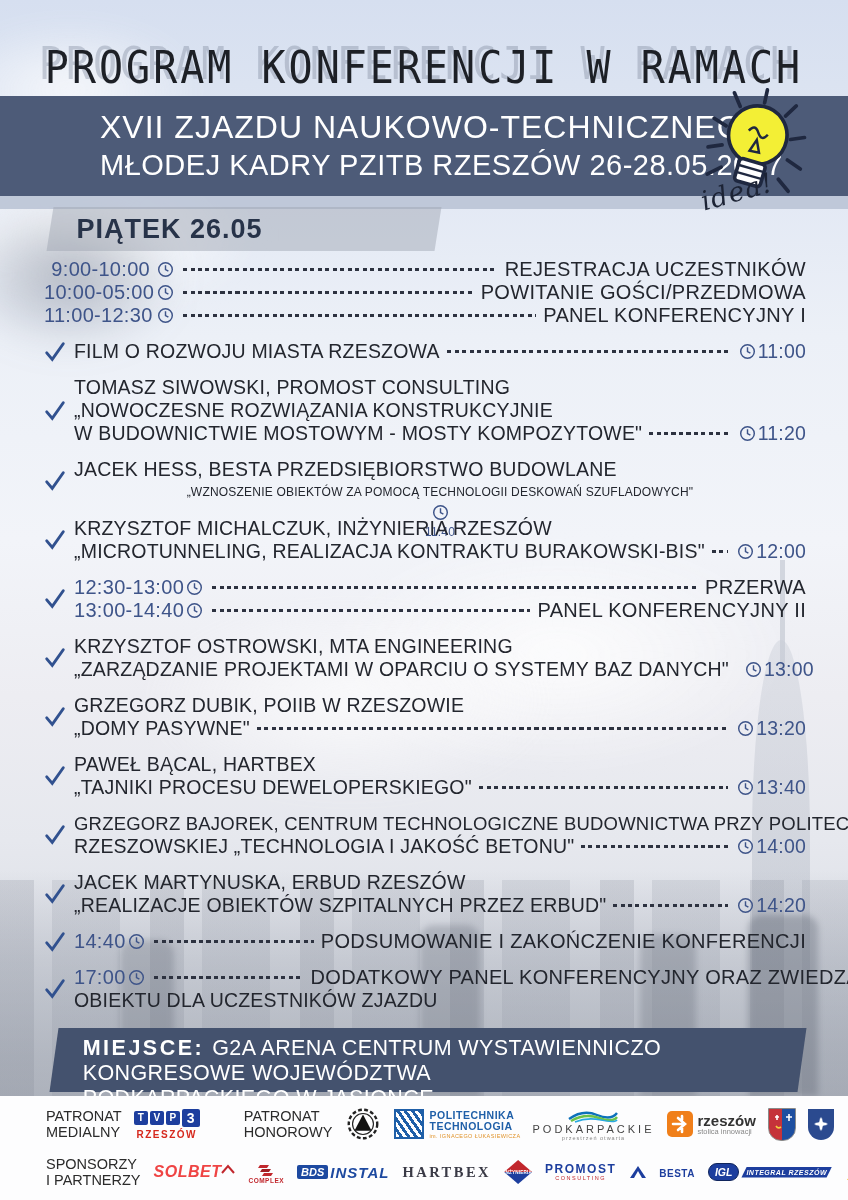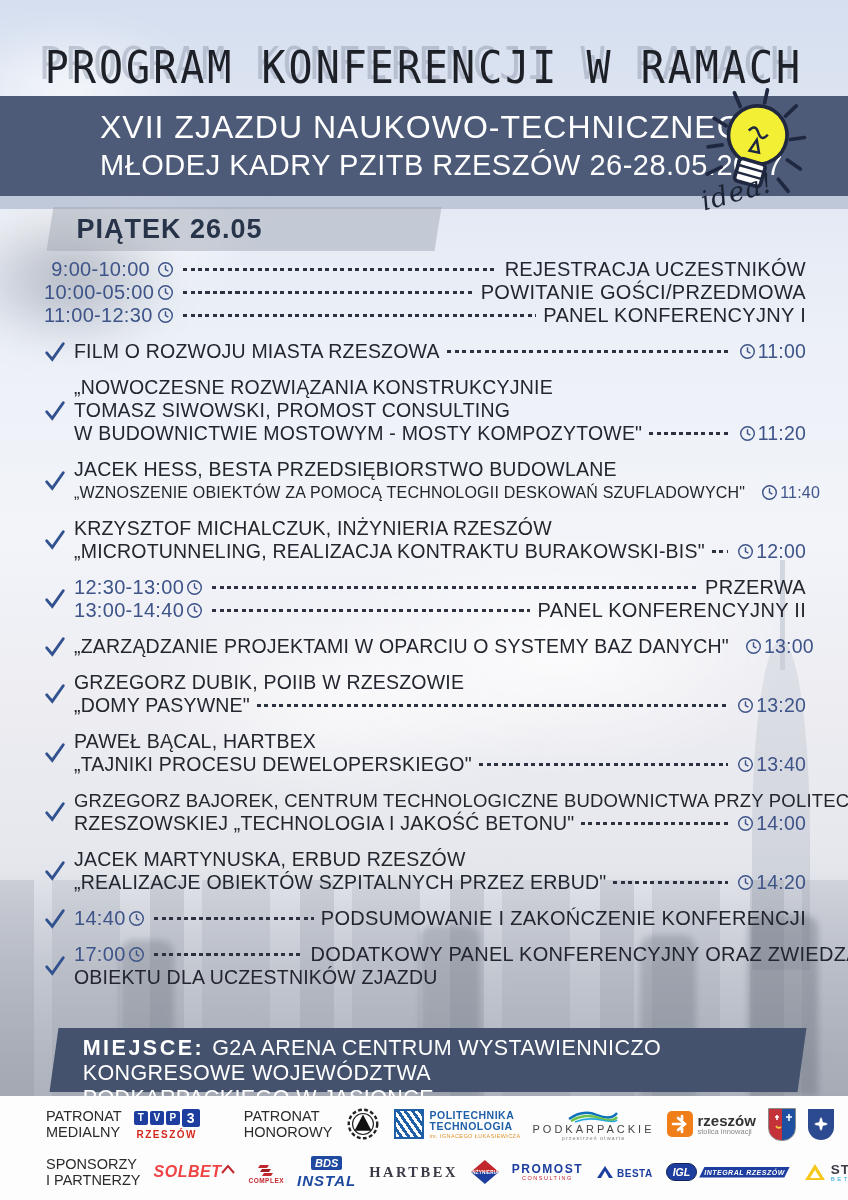"„NOWOCZESNE ROZWIĄZANIA KONSTRUKCYJNIE" div.line { order: before "TOMASZ SIWOWSKI, PROMOST CONSULTING" -> after "TOMASZ SIWOWSKI, PROMOST CONSULTING" }
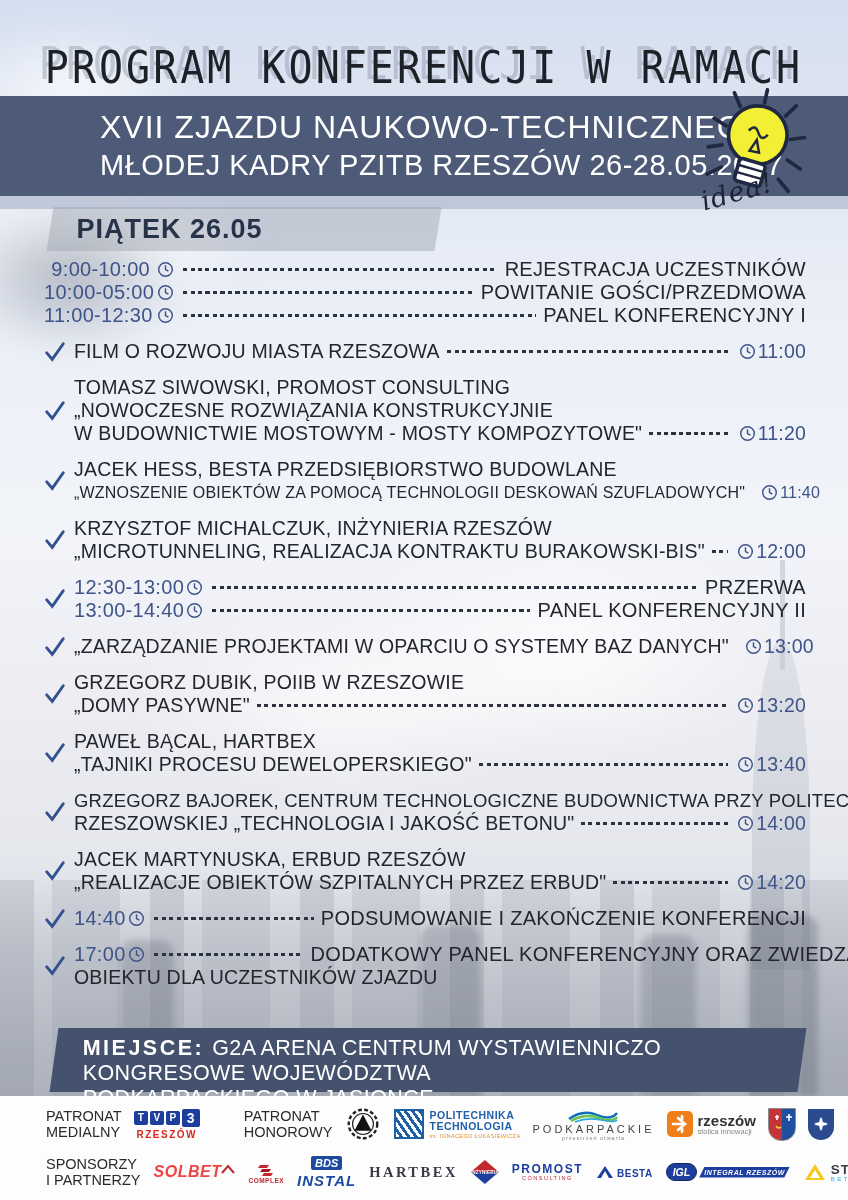"„WZNOSZENIE OBIEKTÓW ZA POMOCĄ" div.line { flex-direction: none -> column; font-size: 16px -> 12px }
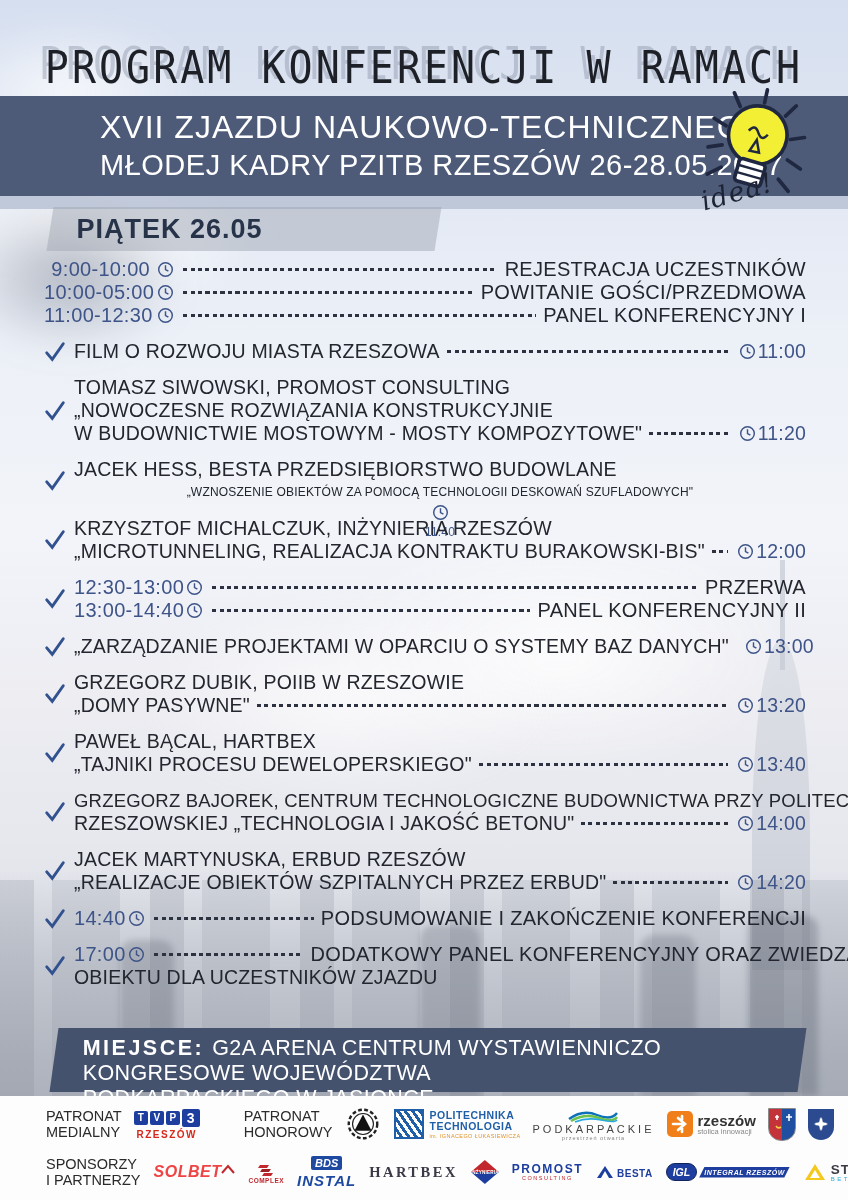"KRZYSZTOF OSTROWSKI, MTA ENGINEERING" div.line { html: none -> <div>KRZYSZTOF OSTROWSKI, MTA ENGINEERING</div> }
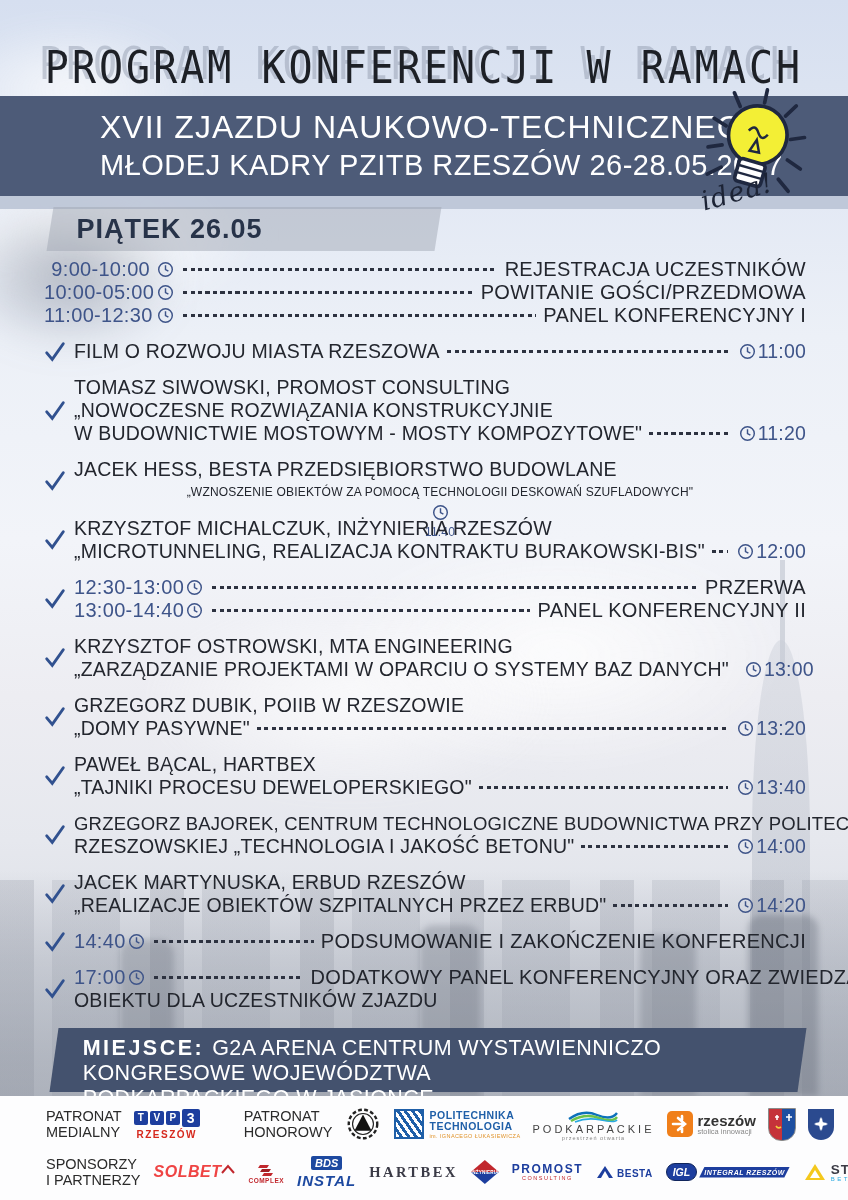"BDS" .bds { flex-direction: column -> row }
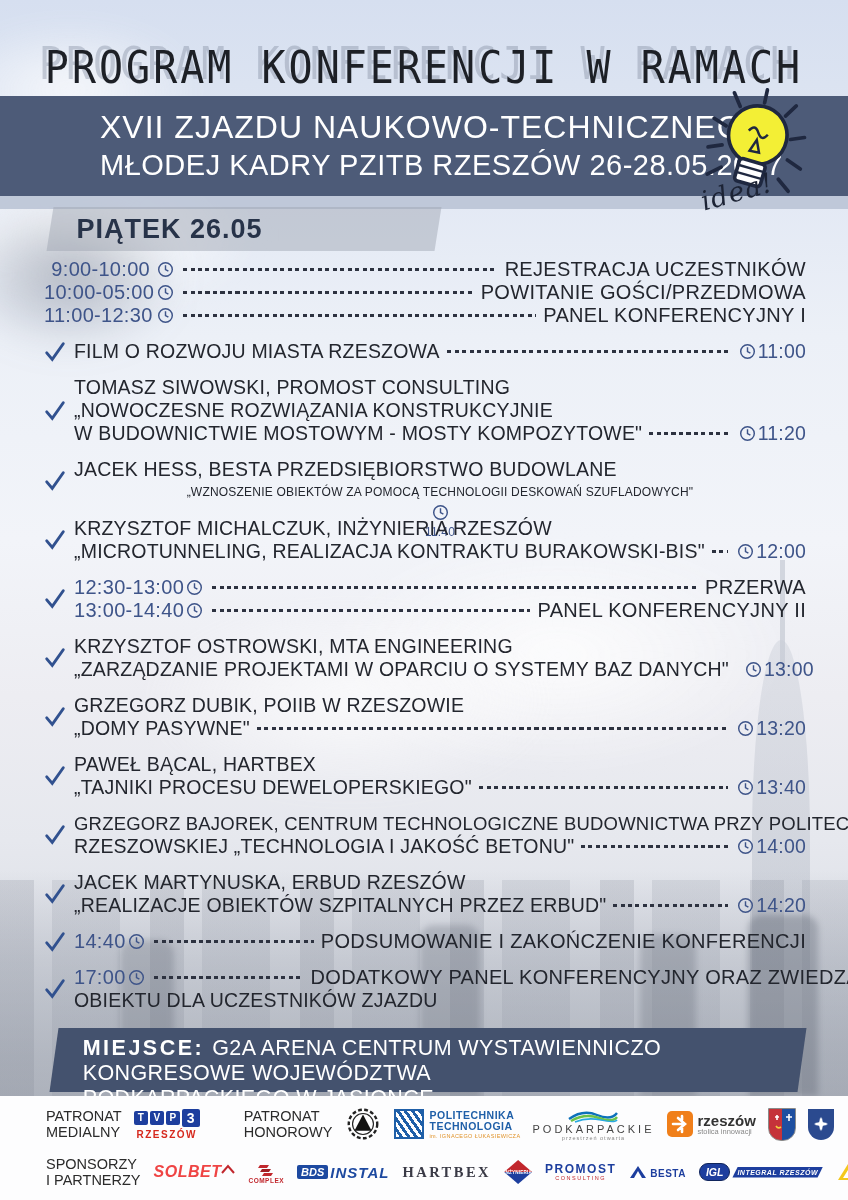"BESTA" .besta { gap: 3px -> 12px }
